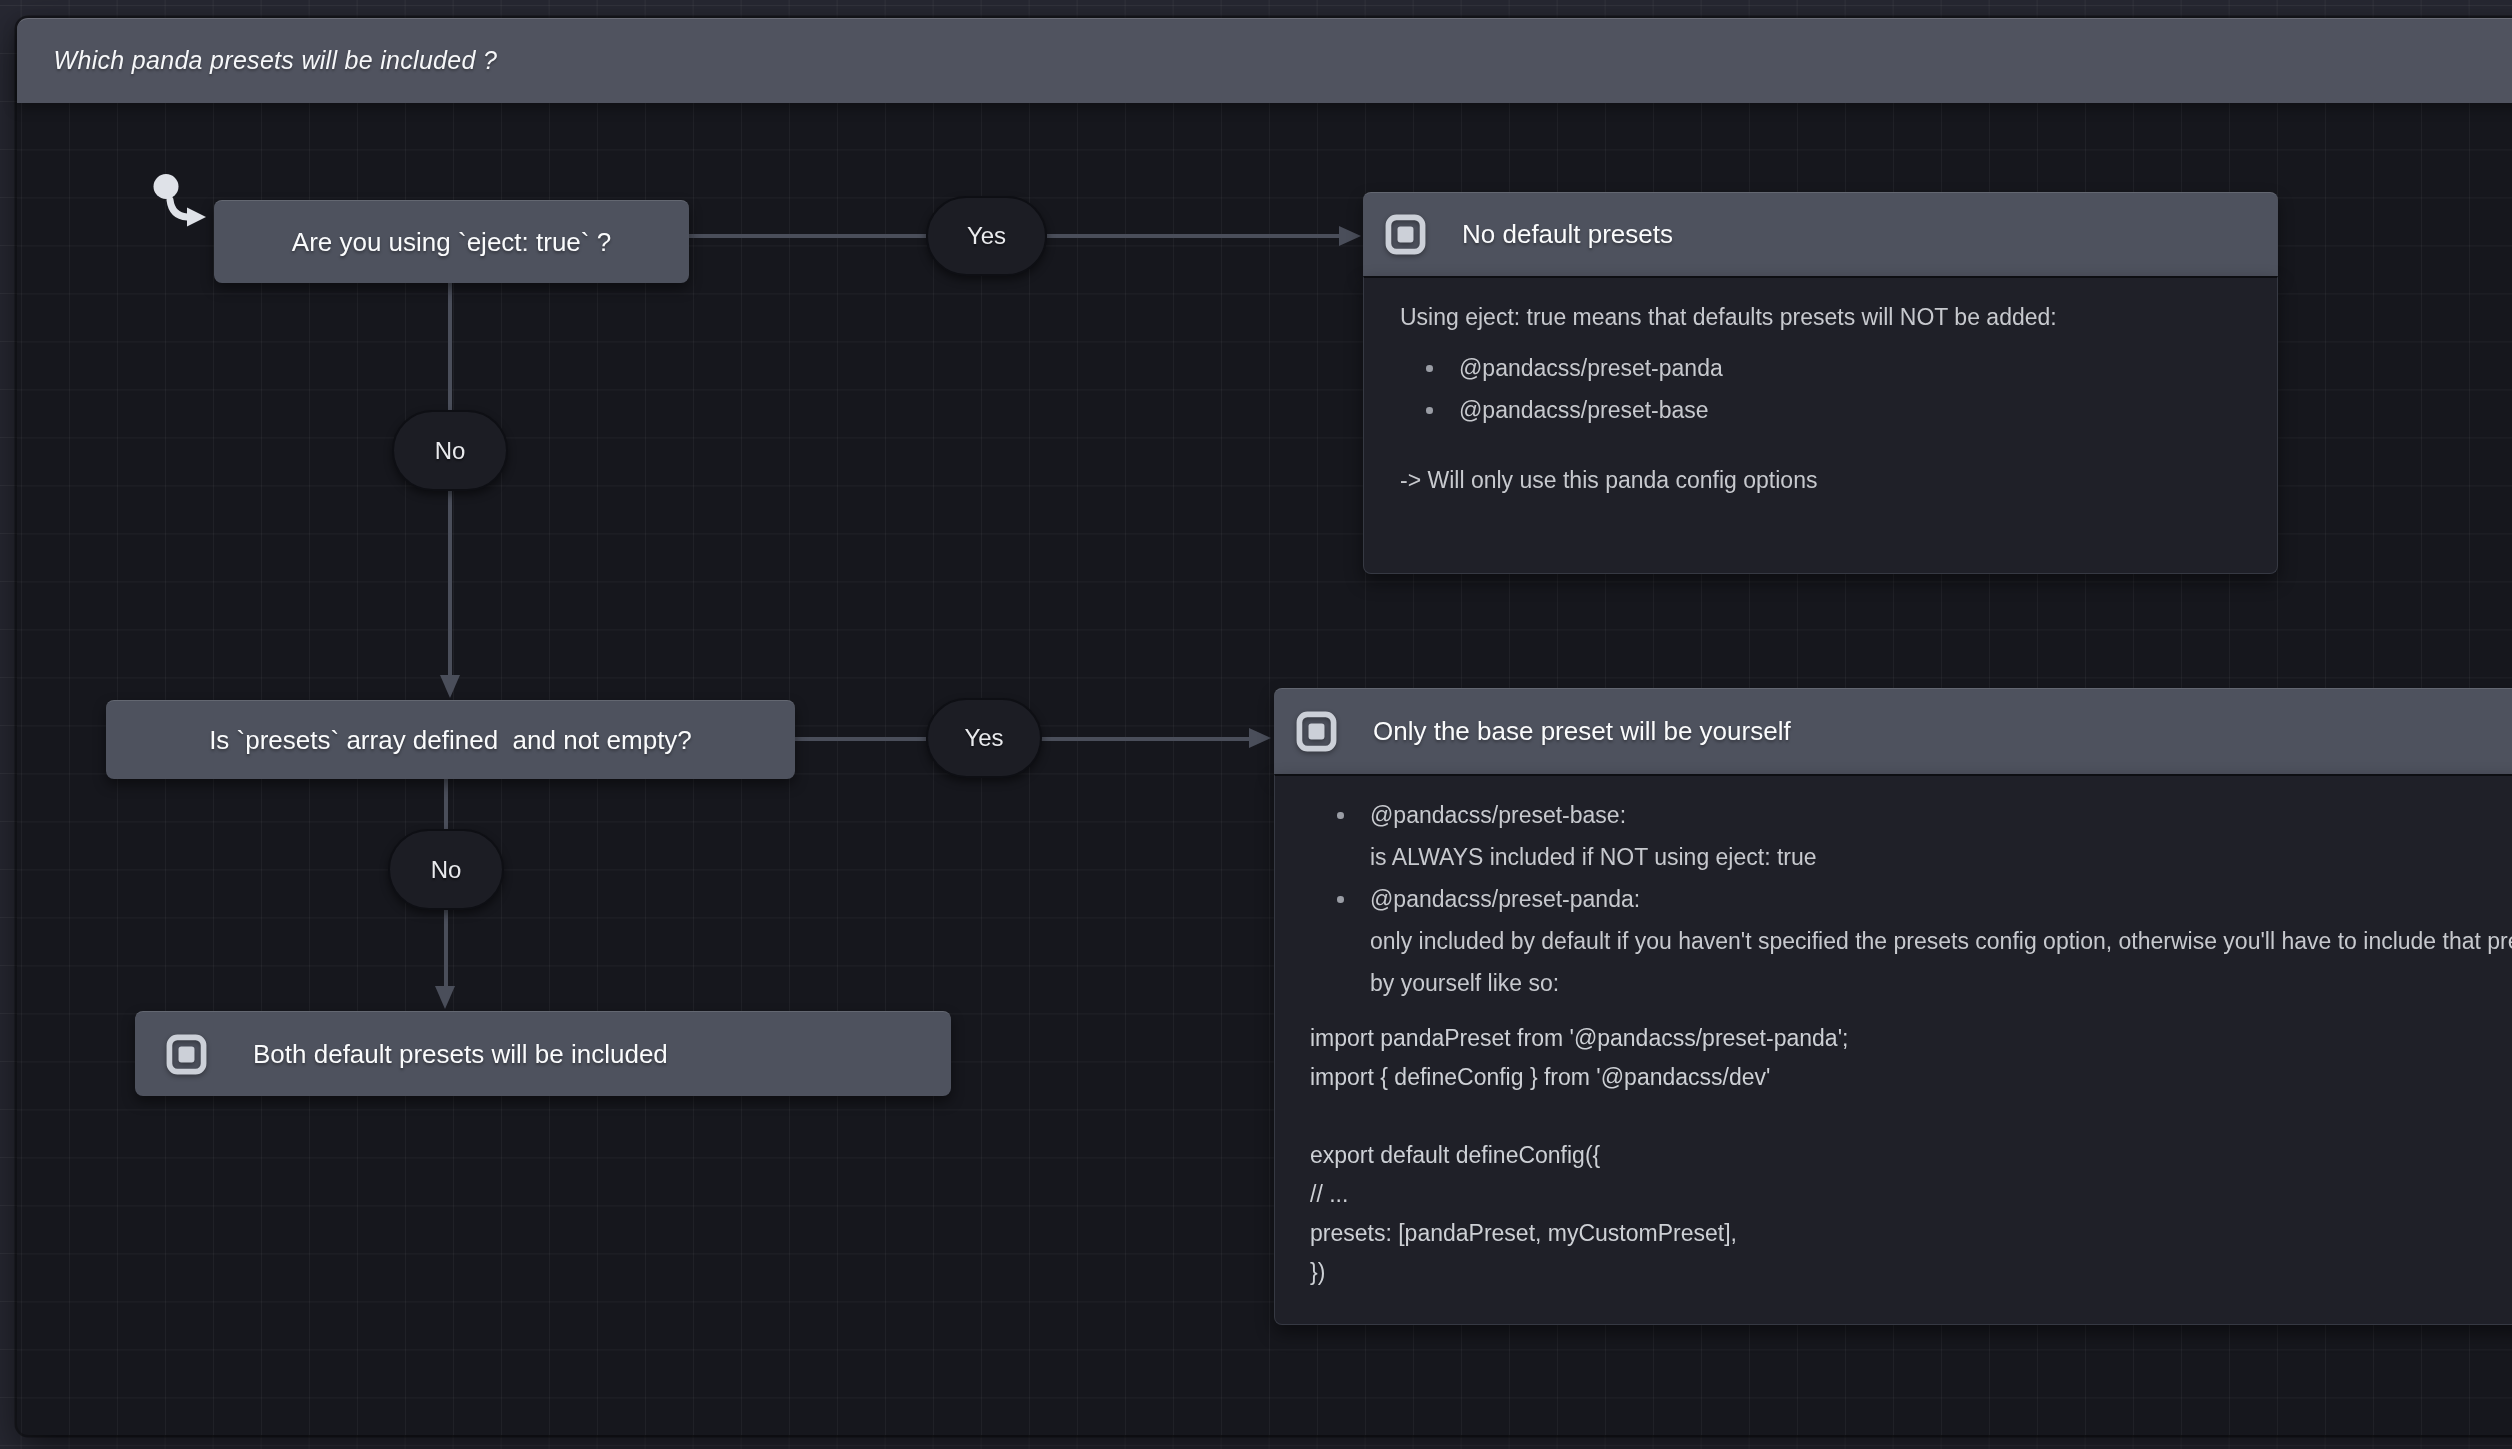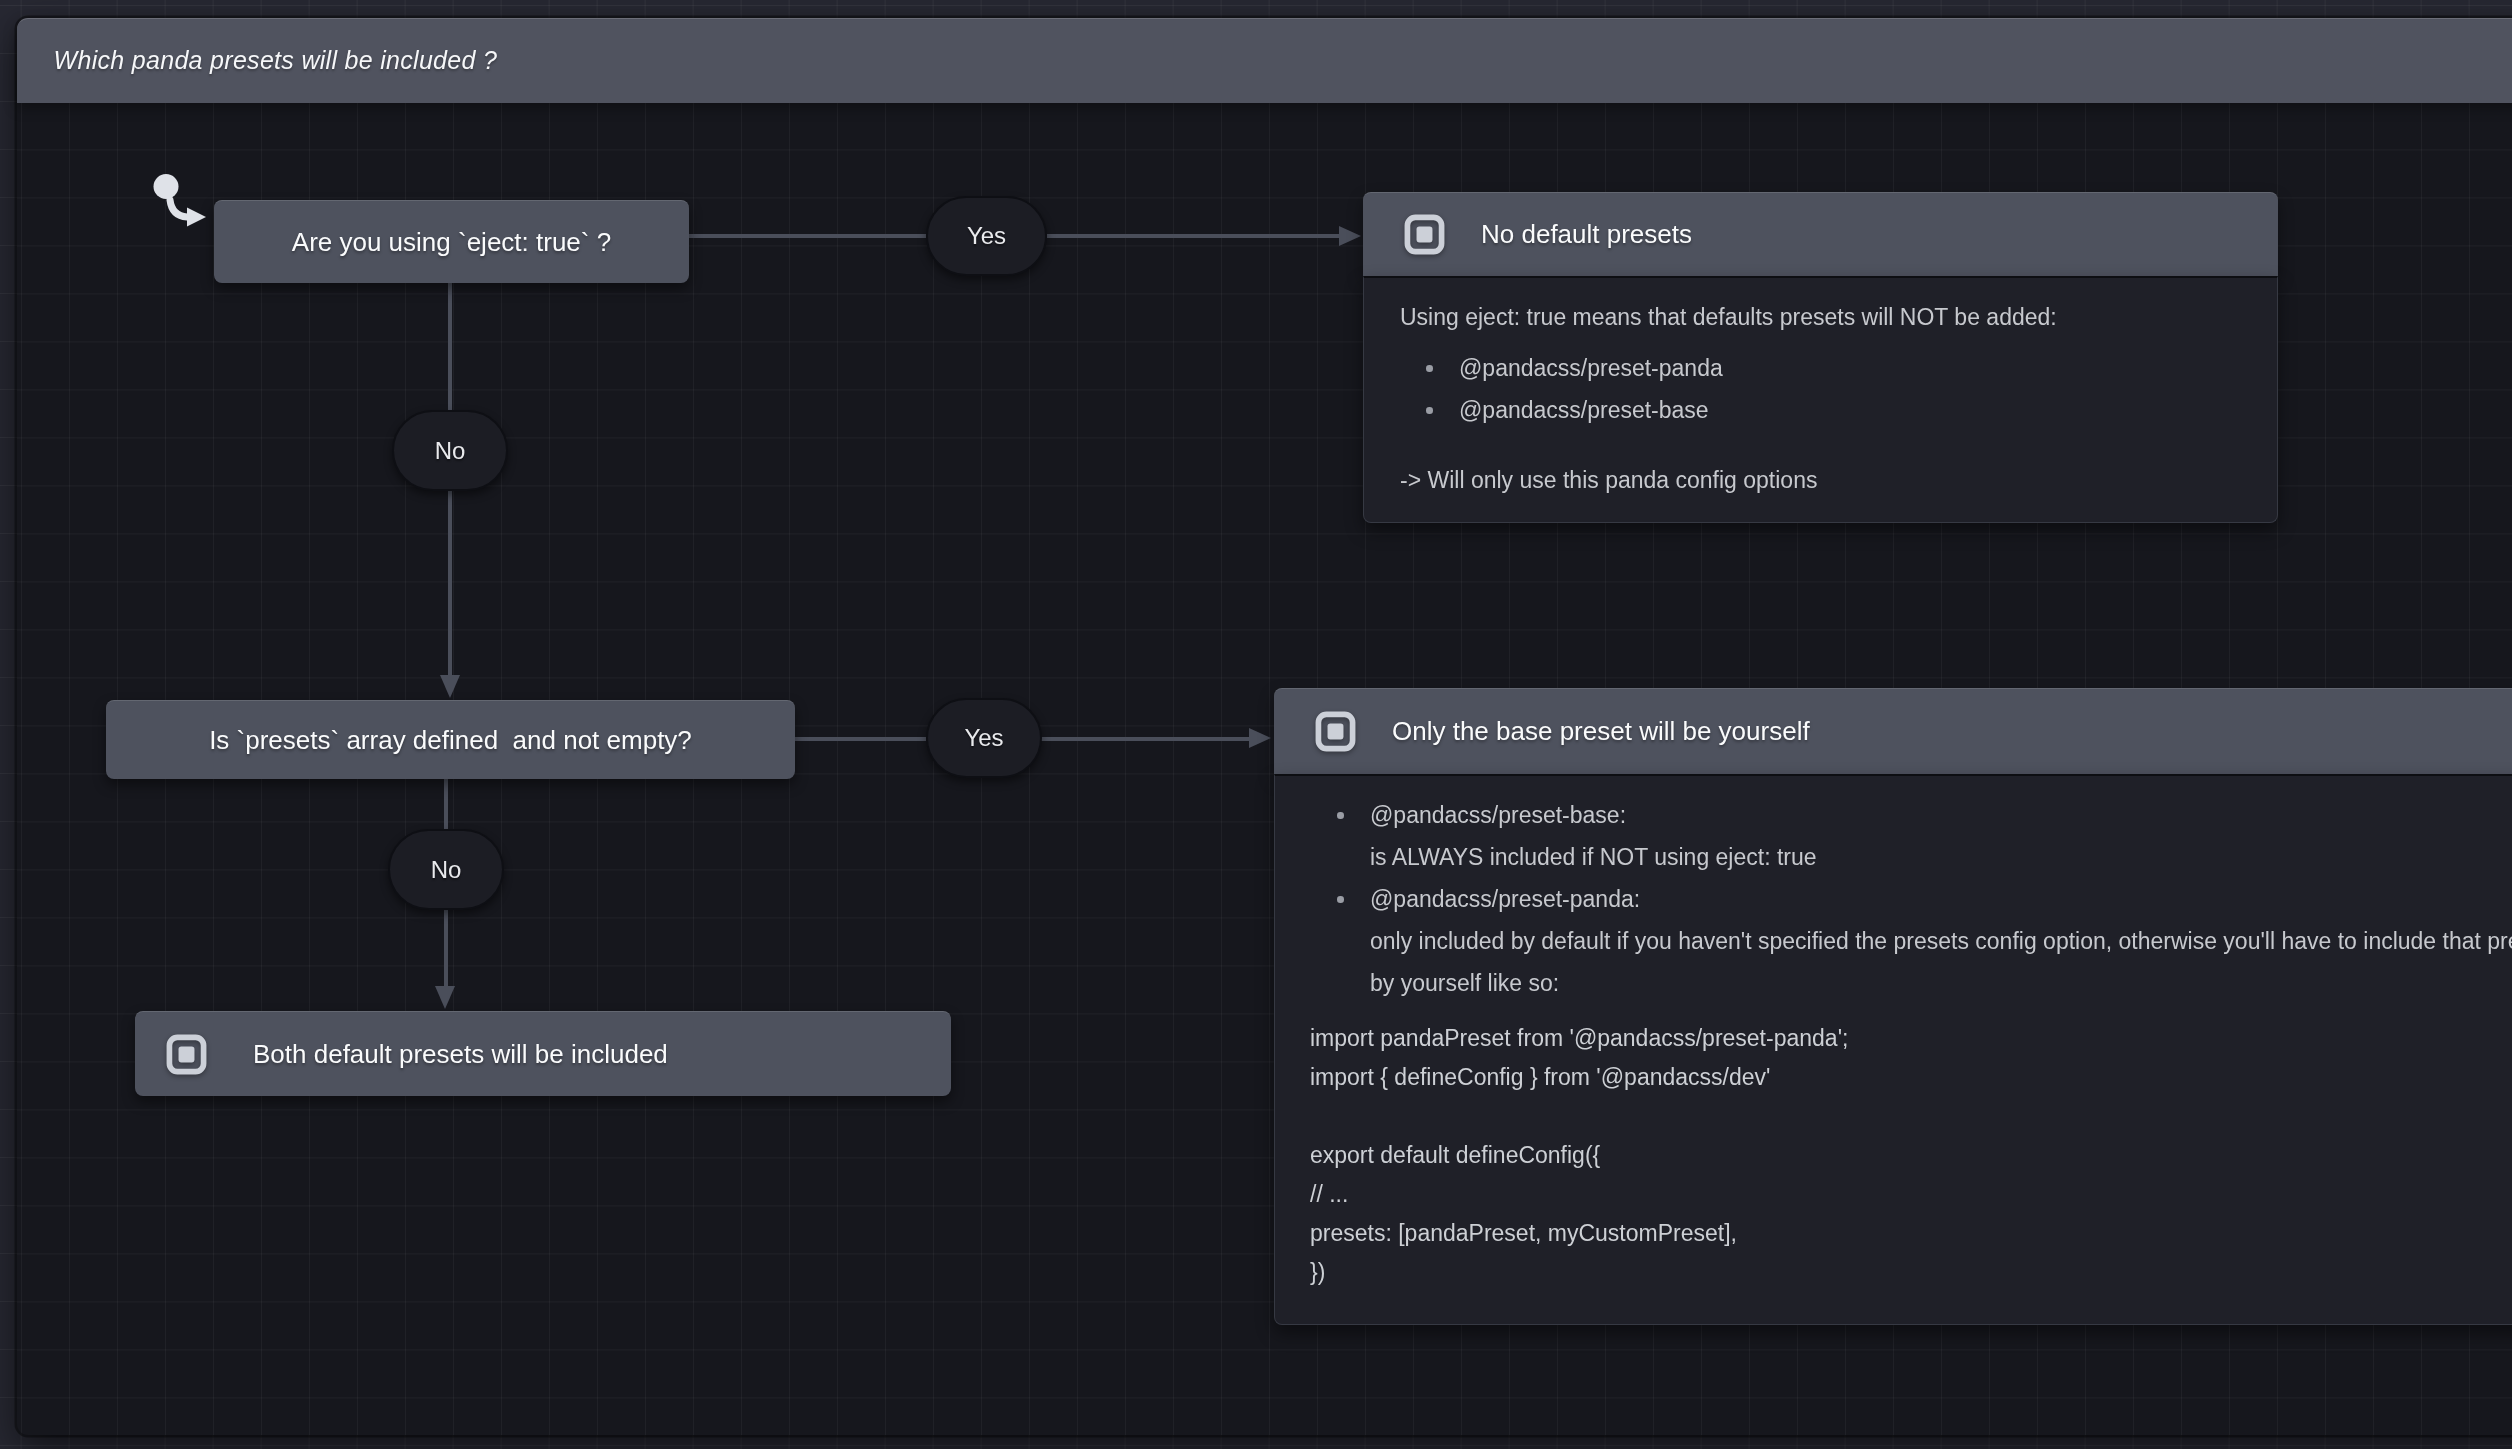"No default presets" .card-header { padding-left: 41px -> 22px }
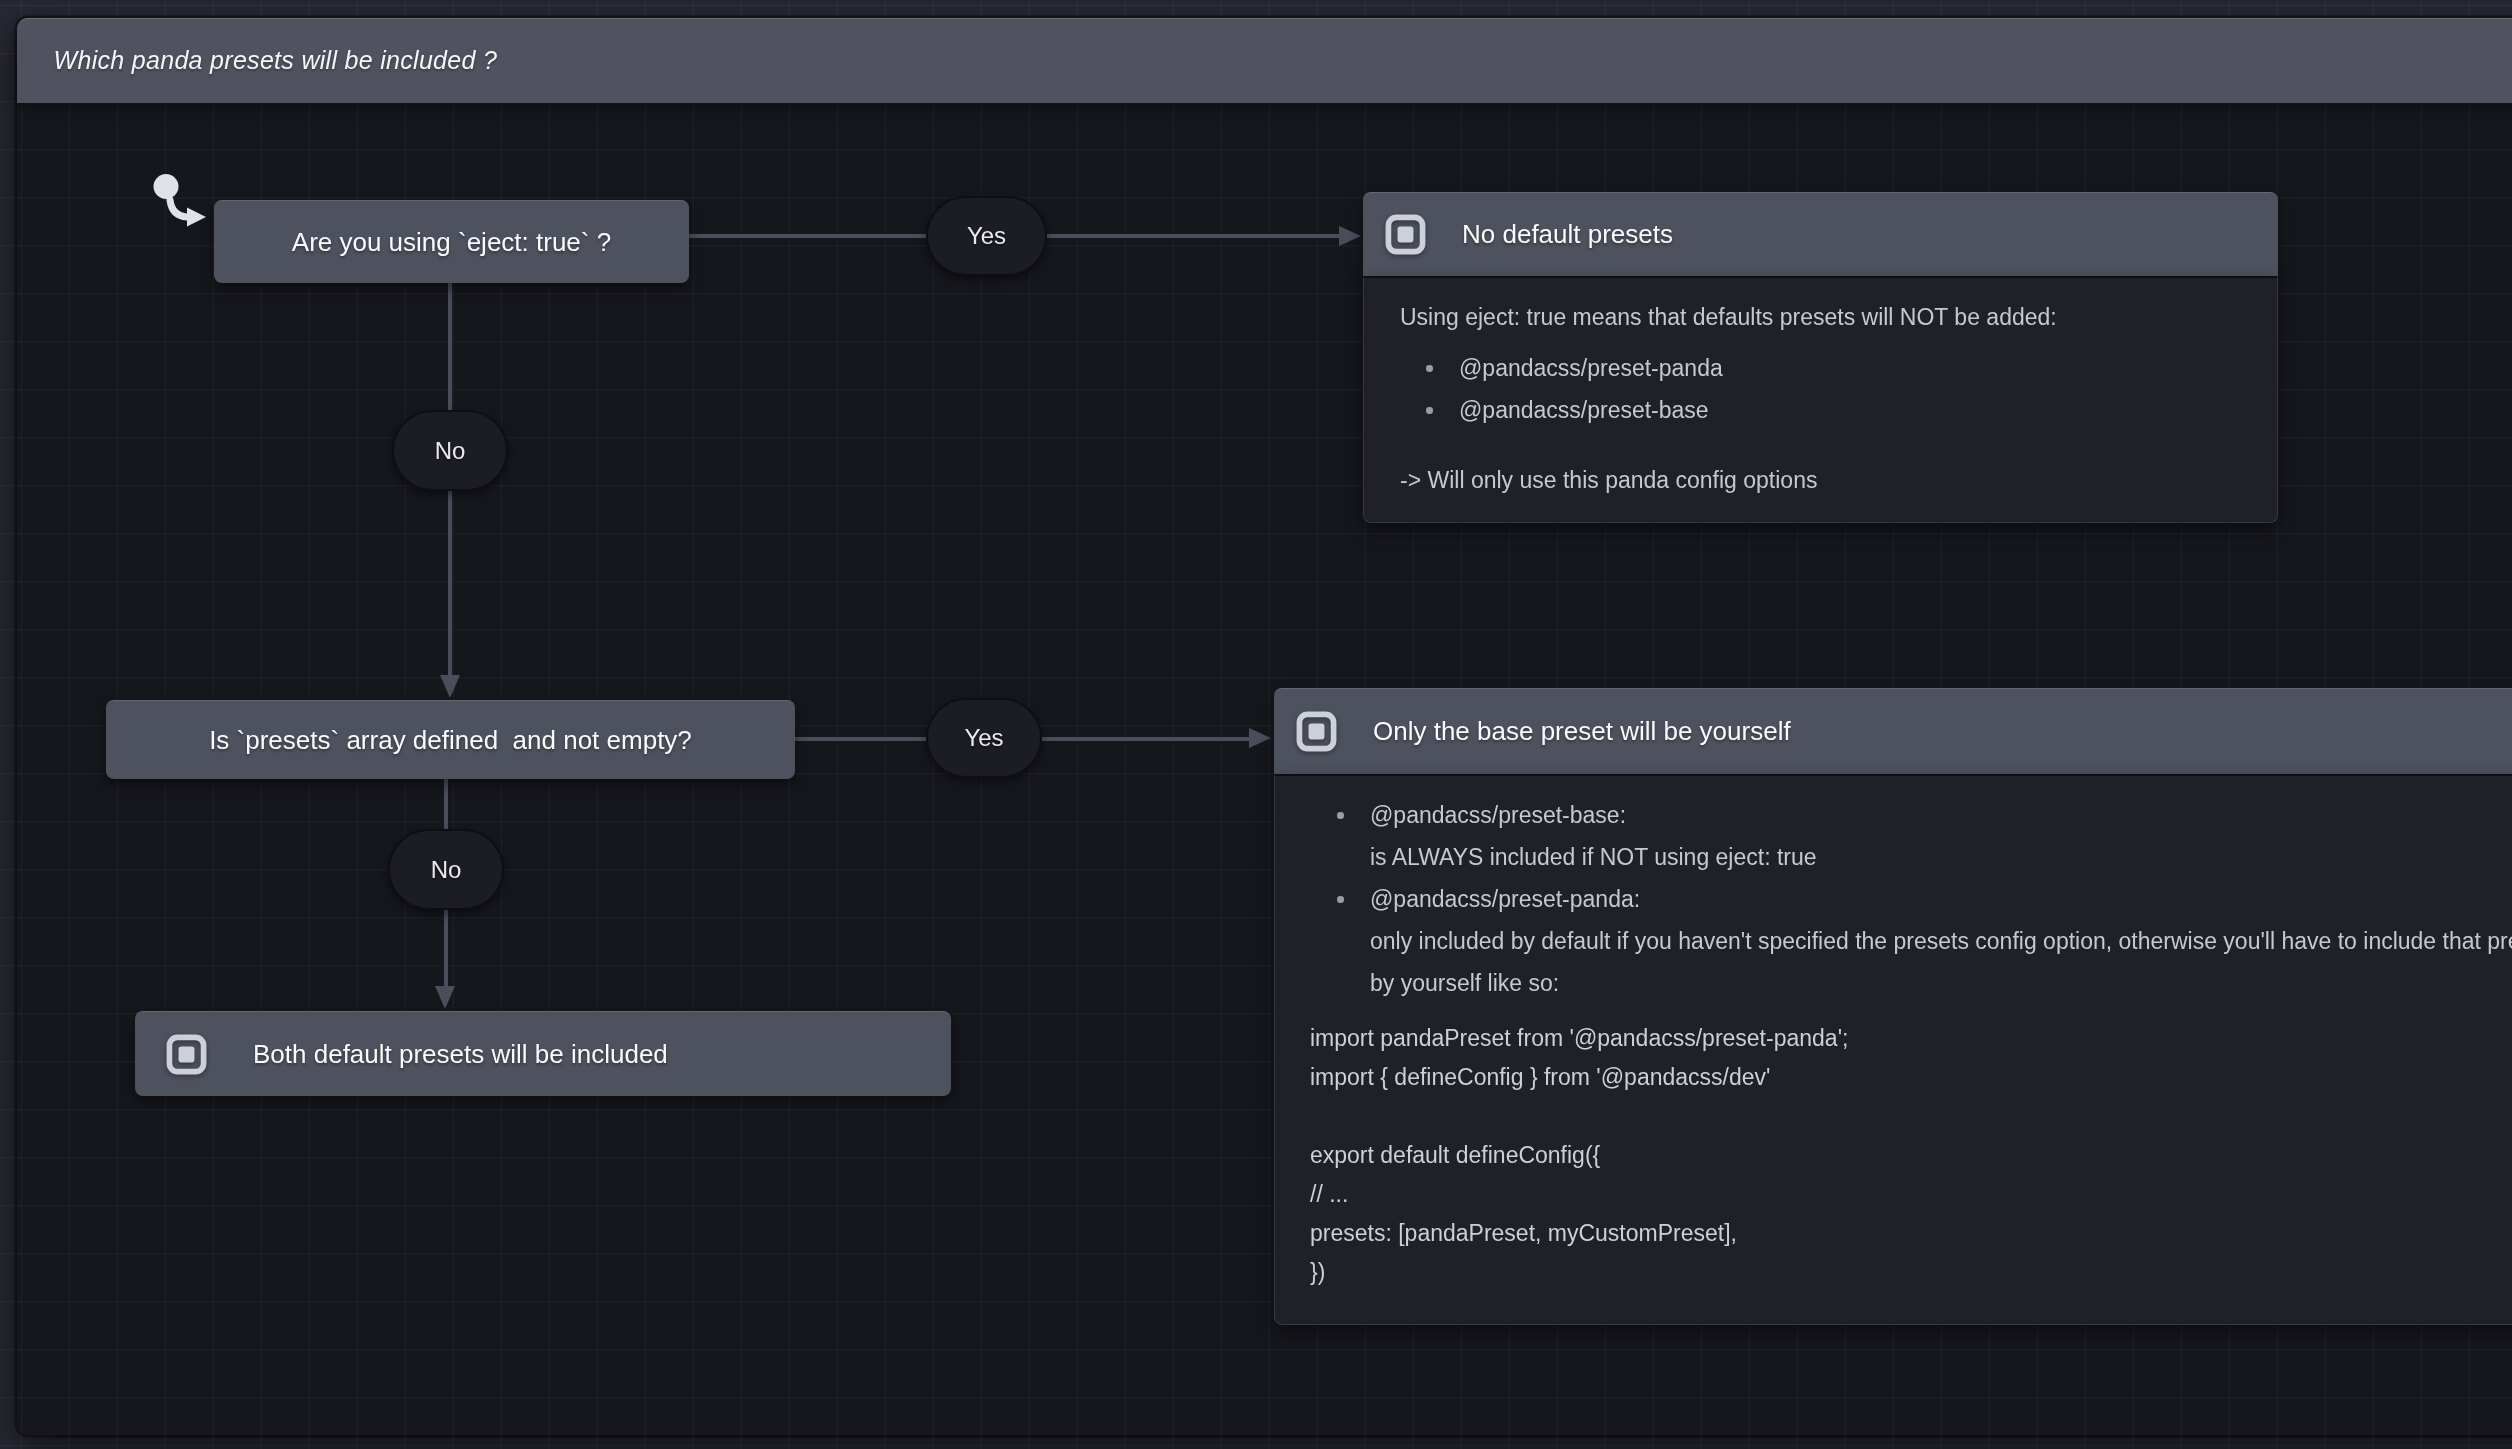"Using eject: true means that" div.card-body { height: 247px -> 298px }
